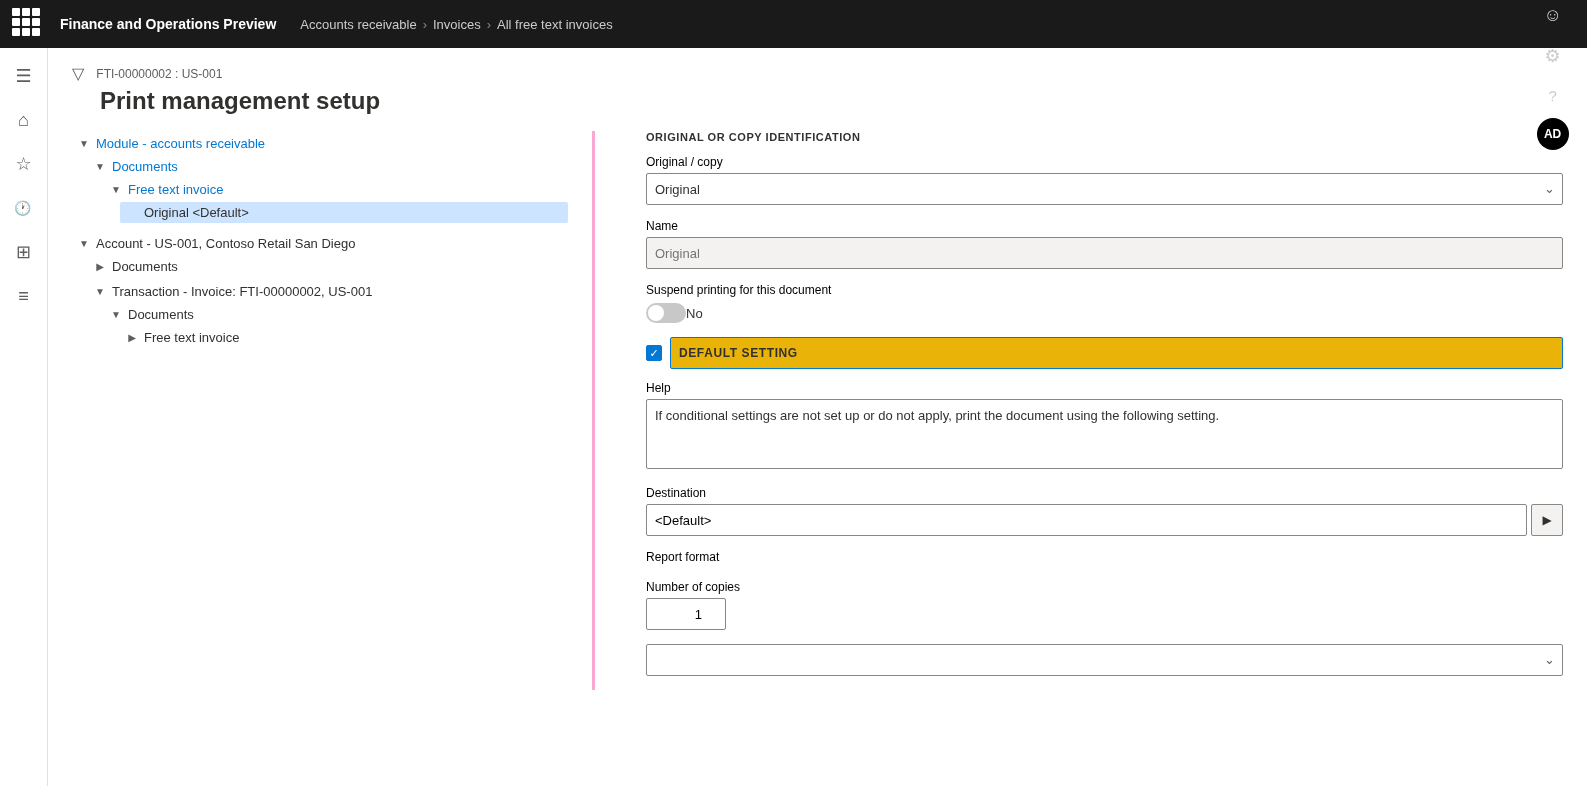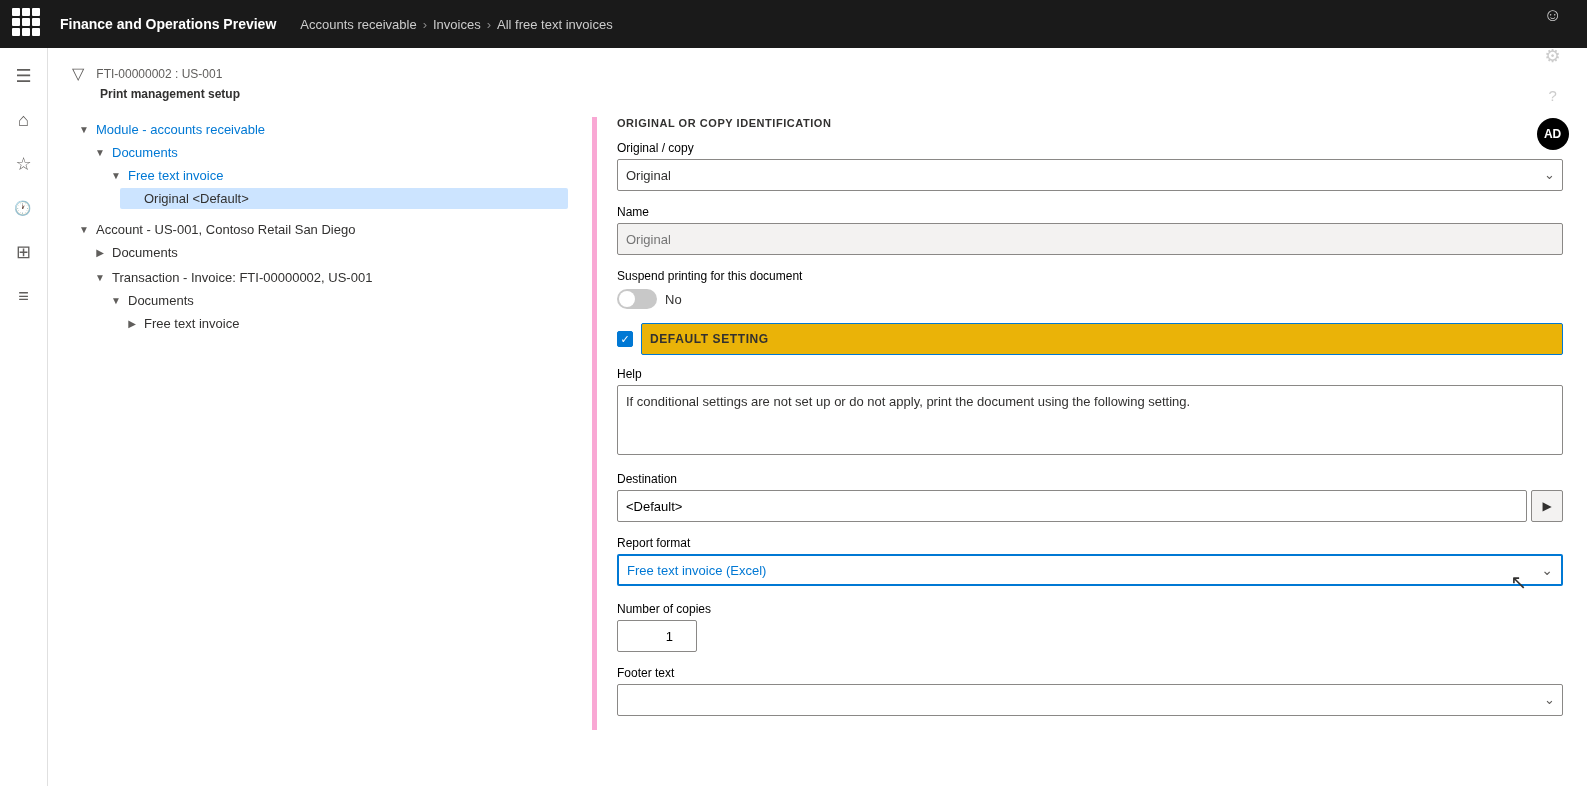"Print management setup" .page-title { font-size: 12px -> 24px }
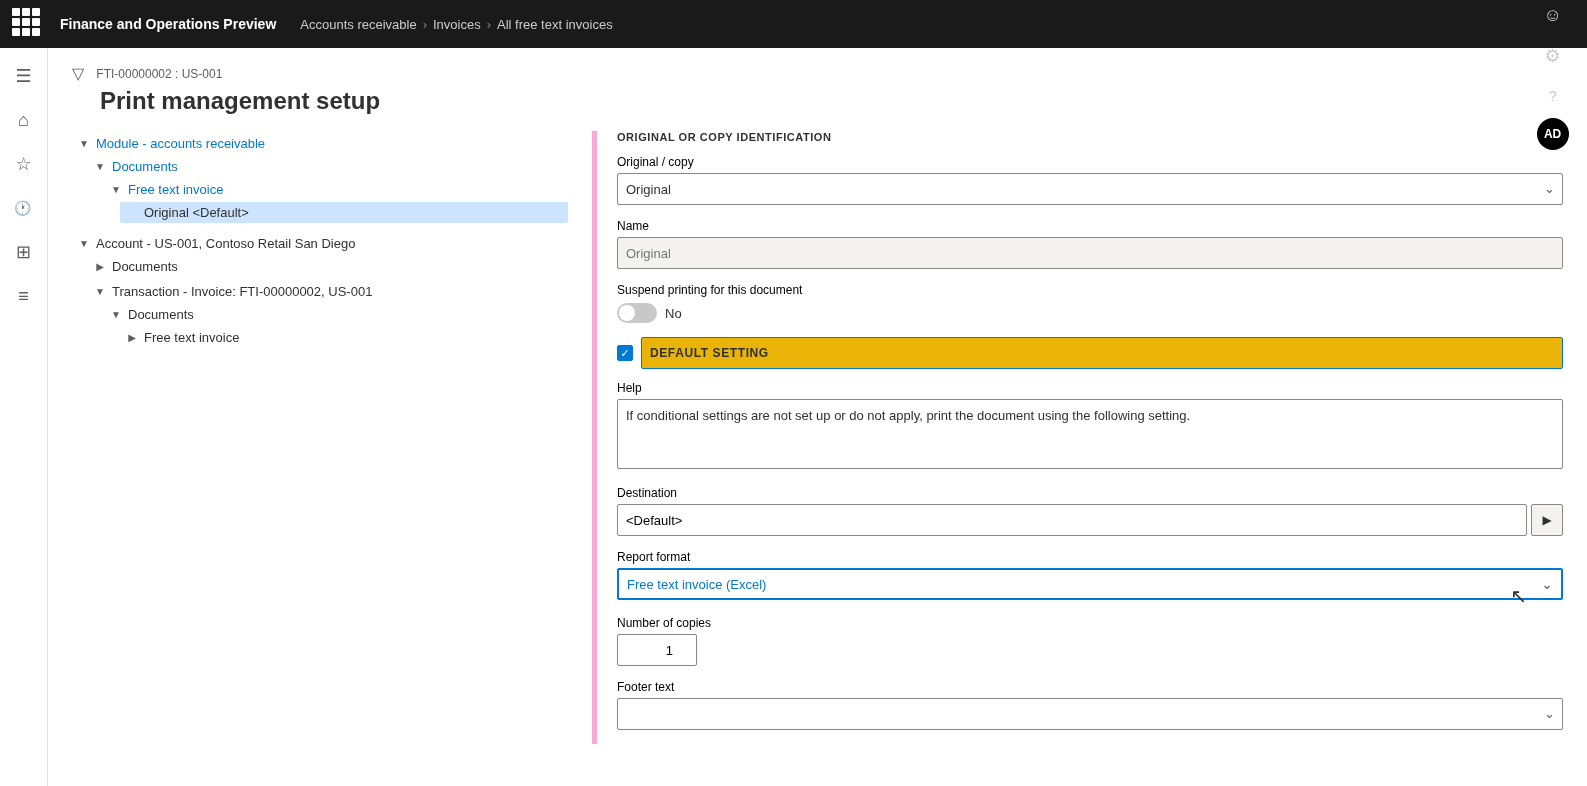"ORIGINAL OR COPY IDENTIFICATION" .right-panel { border-left: 5px solid #f9a8d4 -> 3px solid #f9a8d4; padding-left: 20px -> 51px }
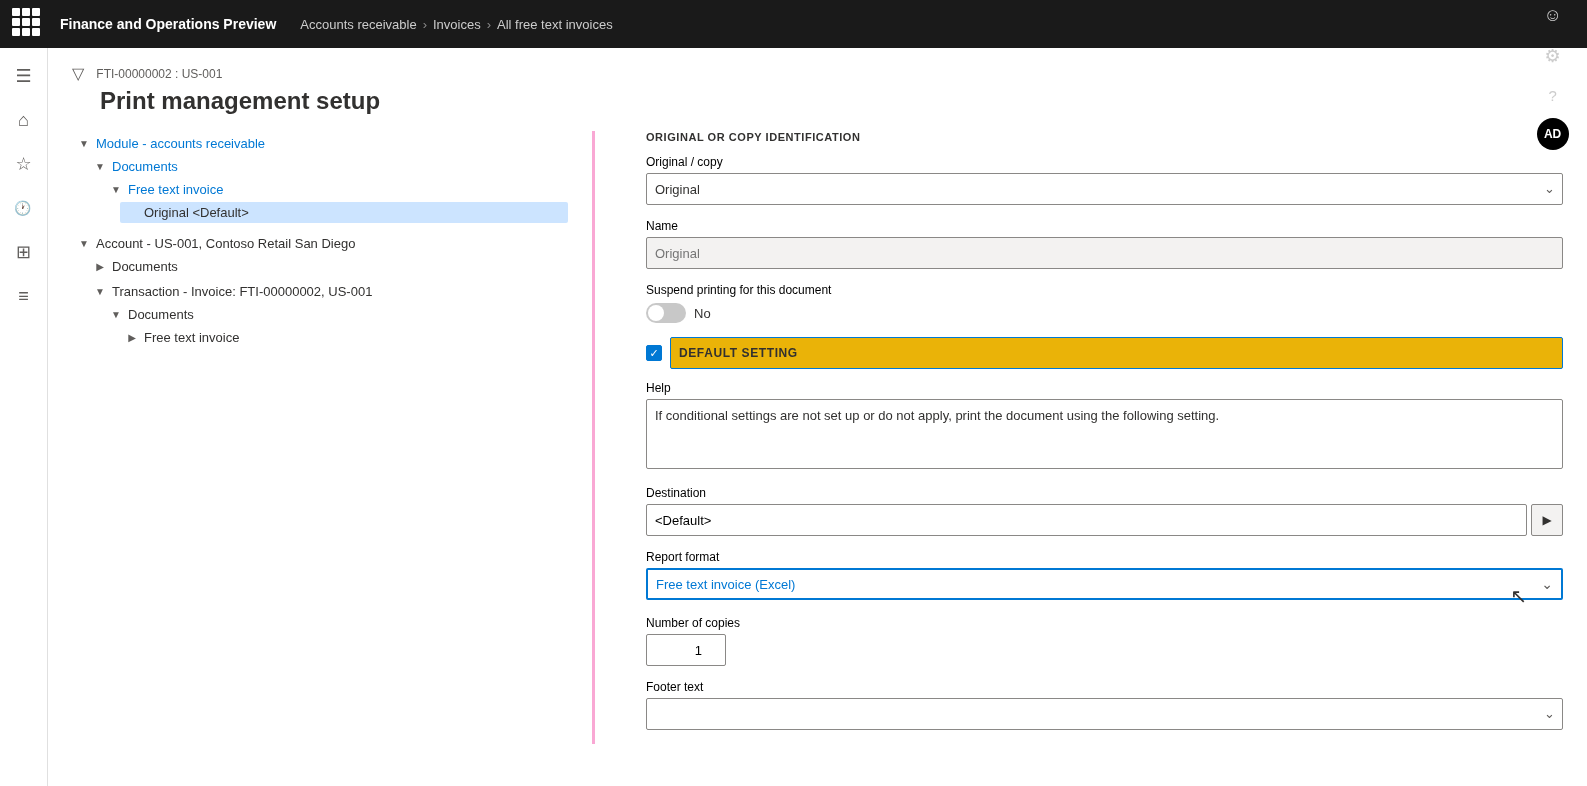"No" .toggle-row { gap: 8px -> none }
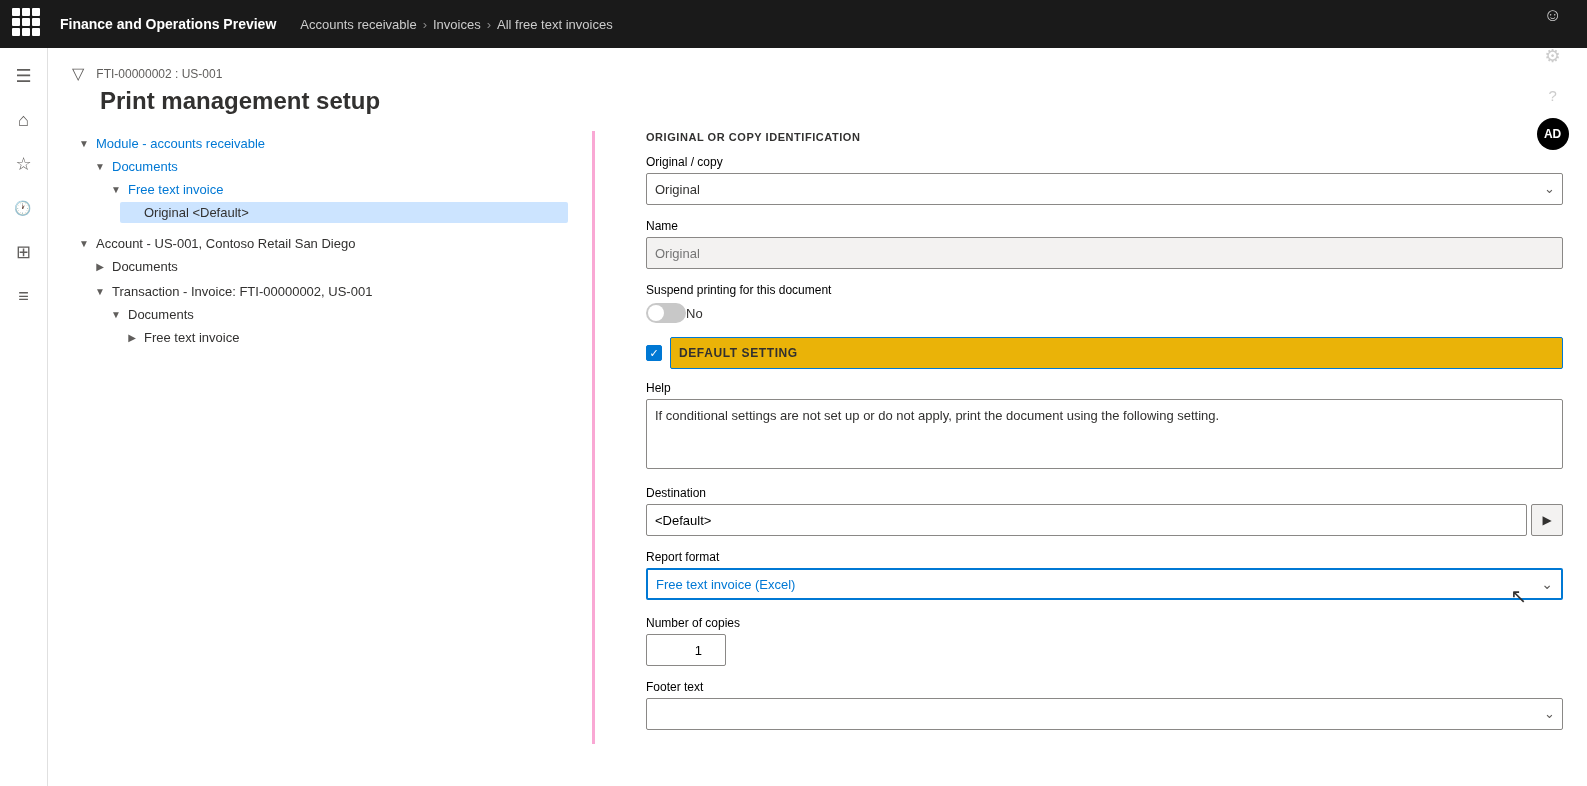"Free text invoice (Excel)" div.report-format-wrapper { html: <div> <input> <button>⌄</button> <span>↖</span> </div> -> none }
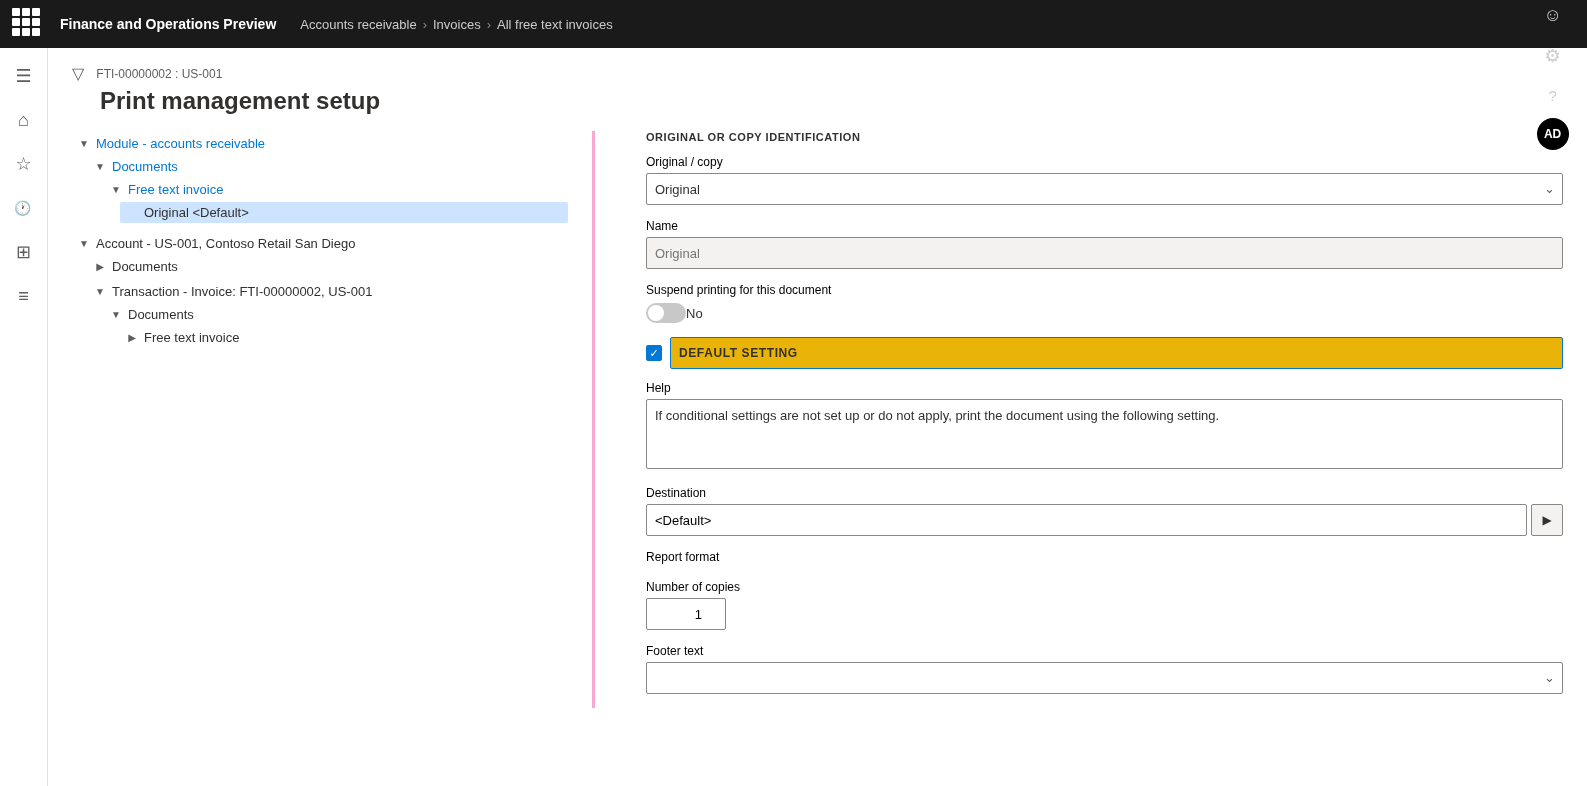"Footer text" div.field-label { html: <div>Footer text</div> -> none }
